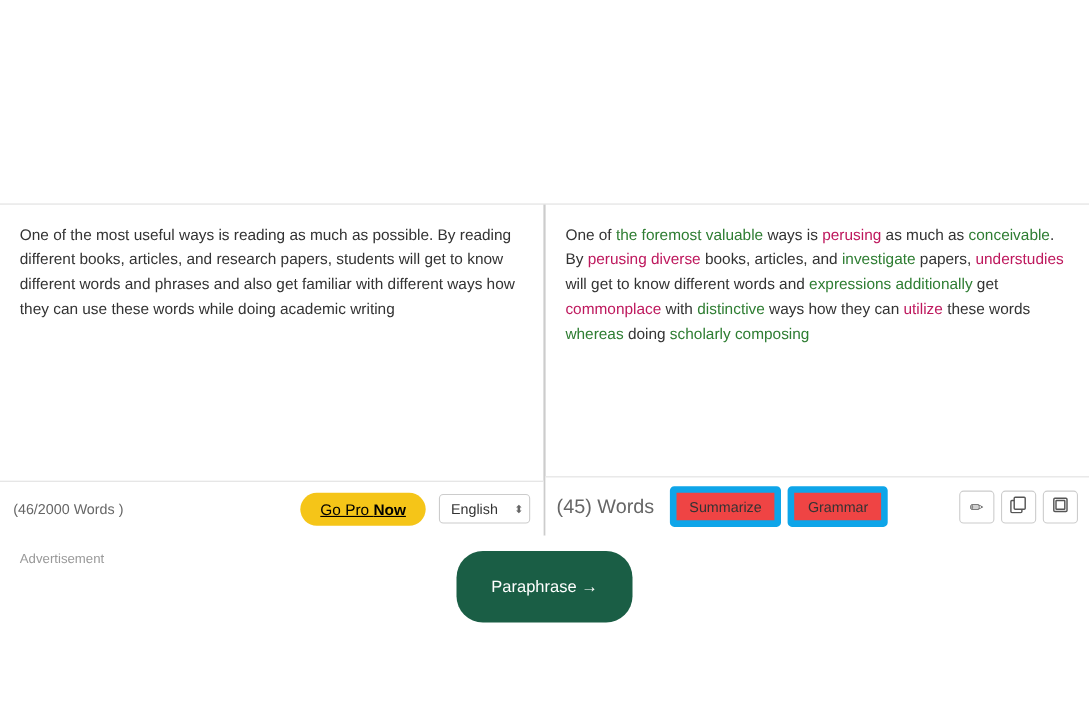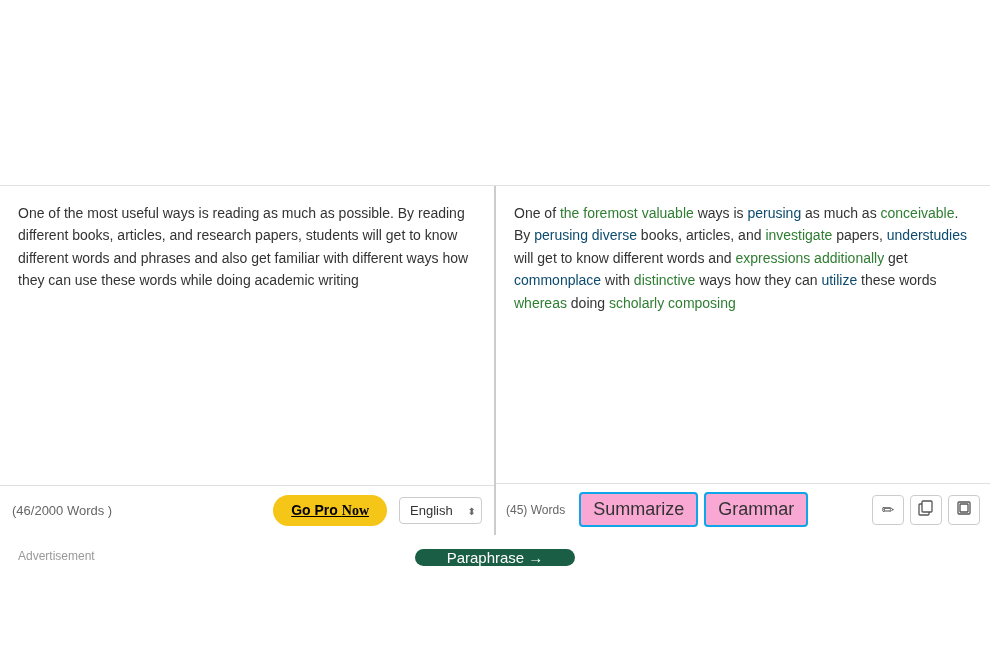"perusing" .hl-teal { color: #0c4a6e -> #be185d }
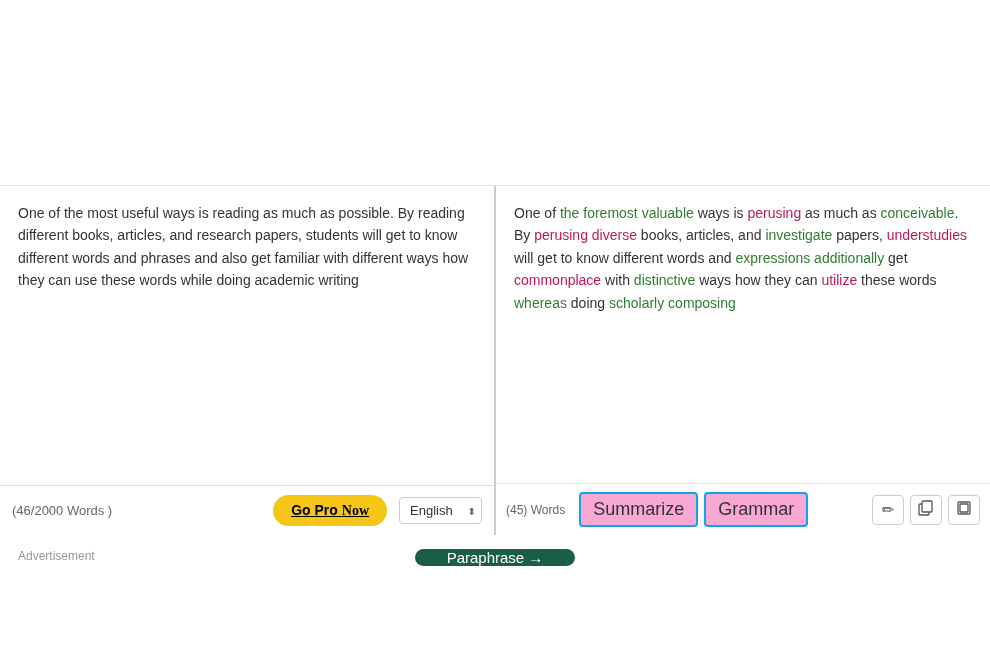"Go Pro" .go-pro-btn span { font-weight: 700 -> 400 }
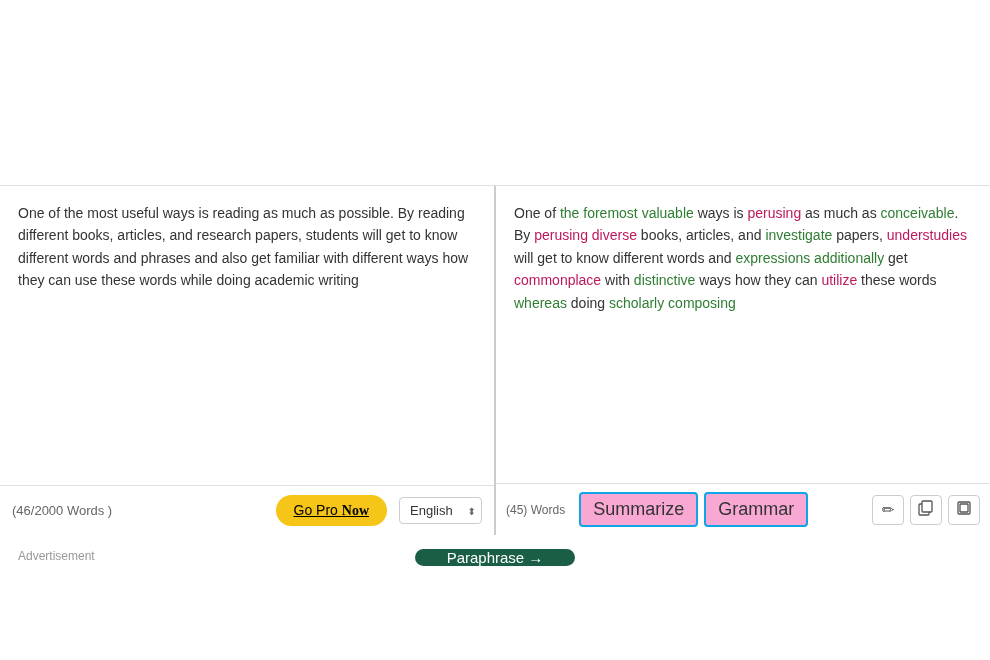"Now" span { font-family: Liberation Serif, serif -> none }
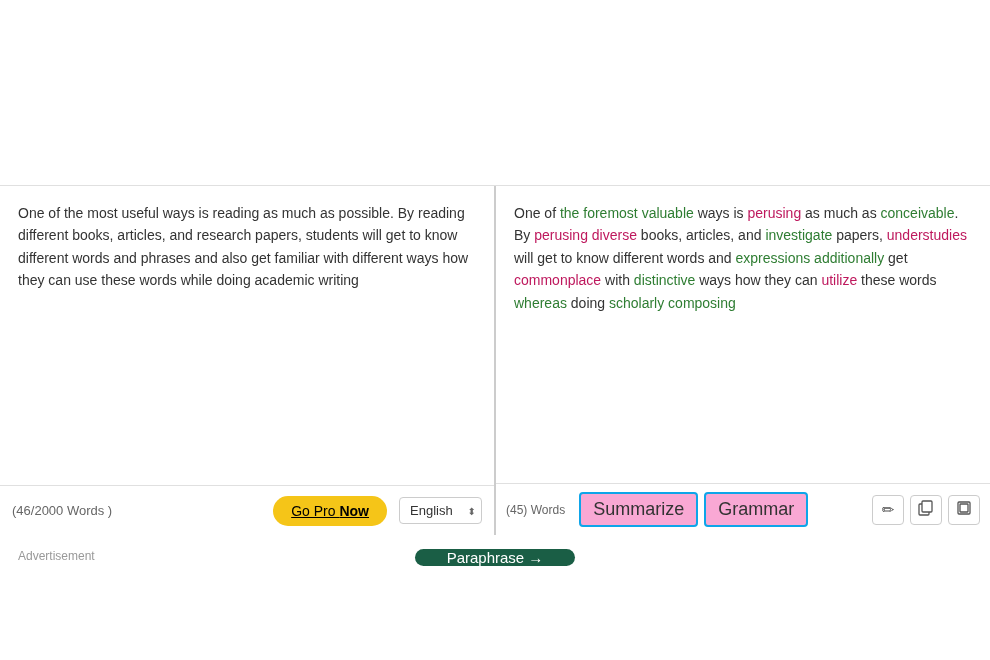"(45) Words" .right-word-count { font-size: 12px -> 18px }
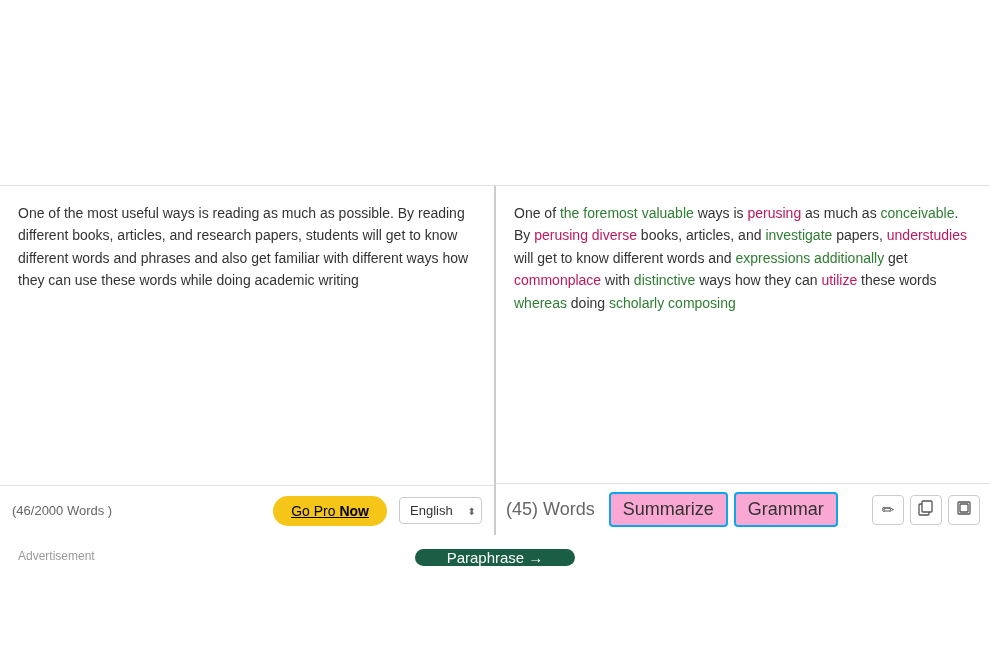"Summarize" .action-btn { background: #f9a8d4 -> #ef4444; border: 2px solid #0ea5e9 -> 6px solid #0ea5e9; font-size: 18px -> 13px }
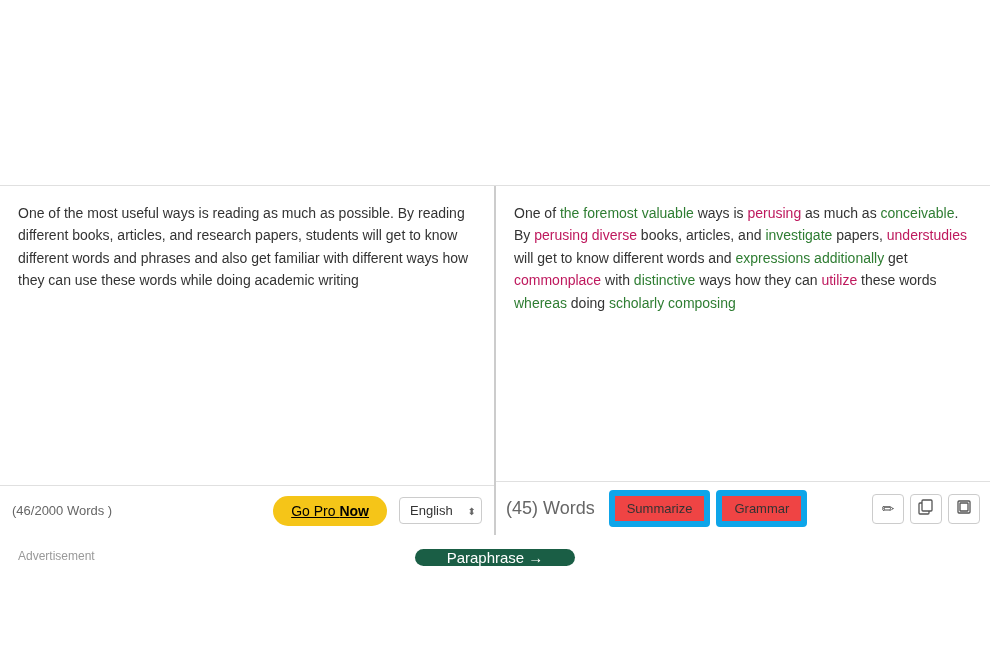"Paraphrase →" .paraphrase-btn { padding: 0 32px -> 24px 32px }
